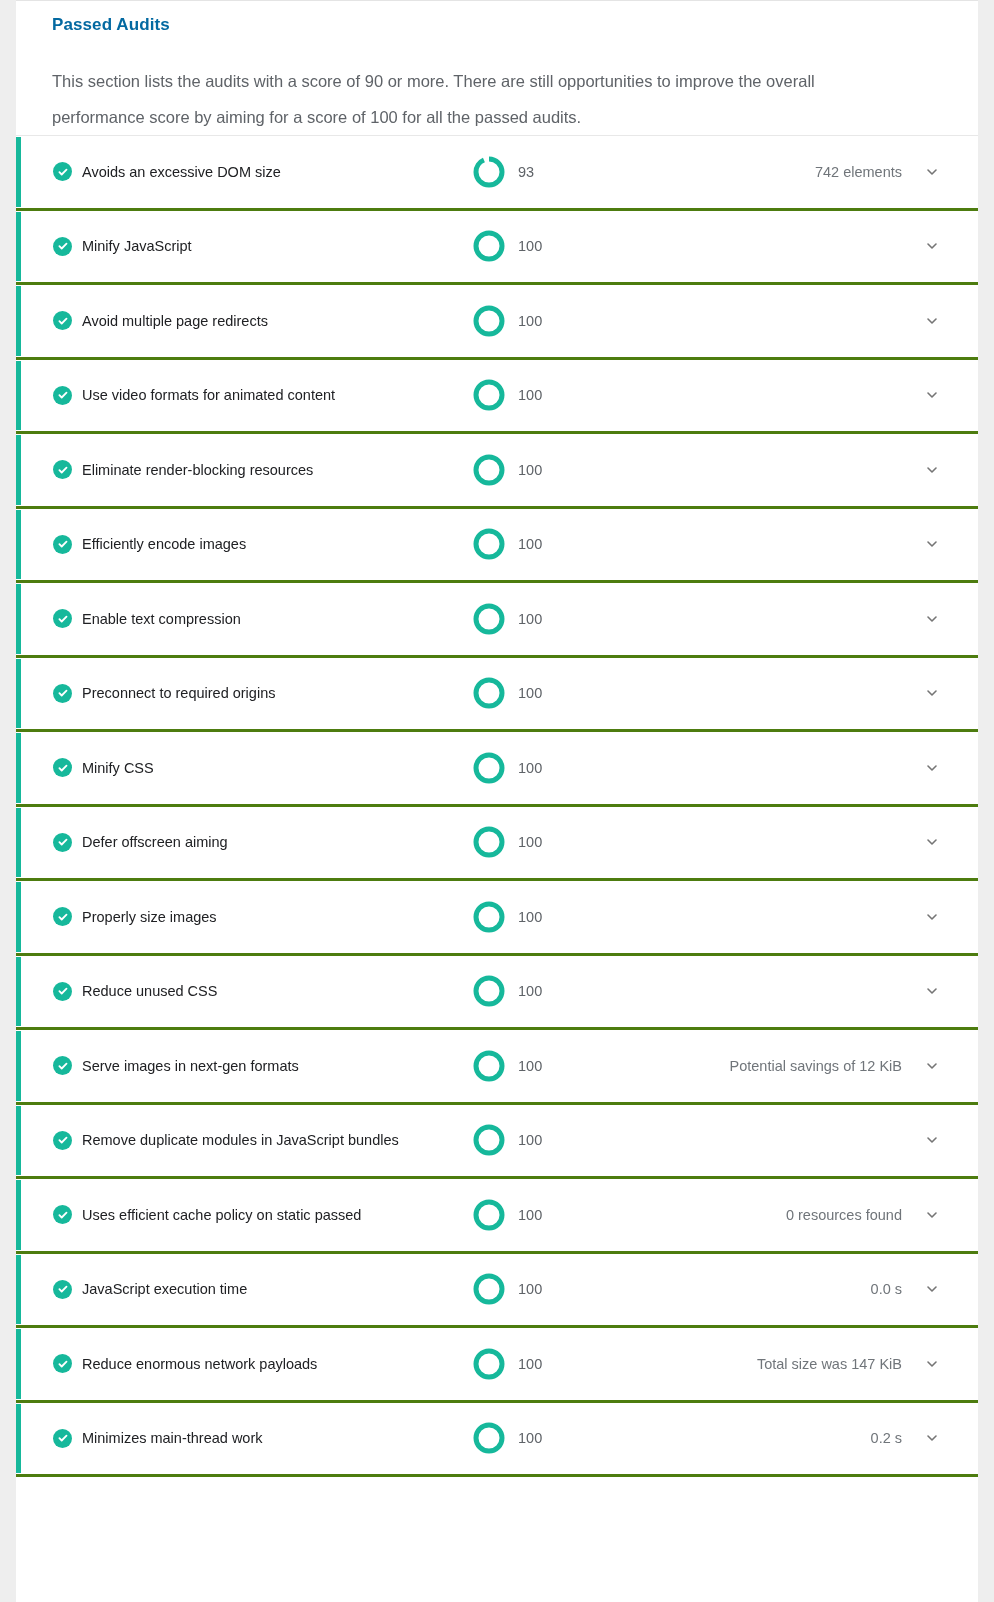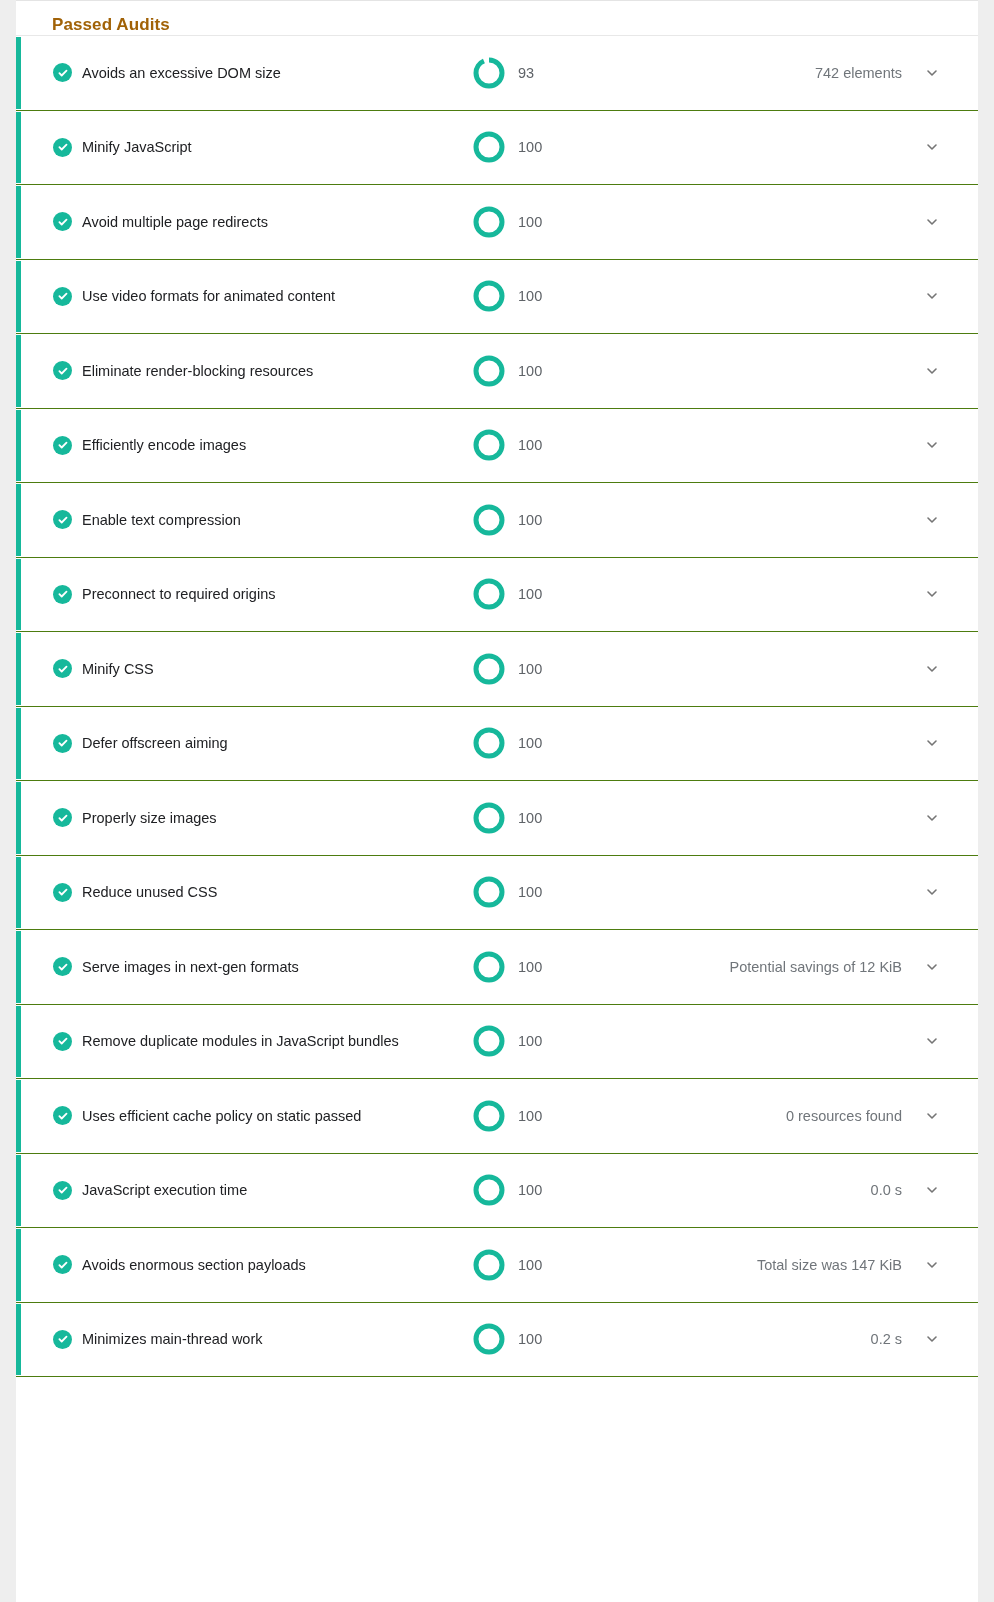"Passed Audits" .section-title { color: #a16207 -> #0369a1 }
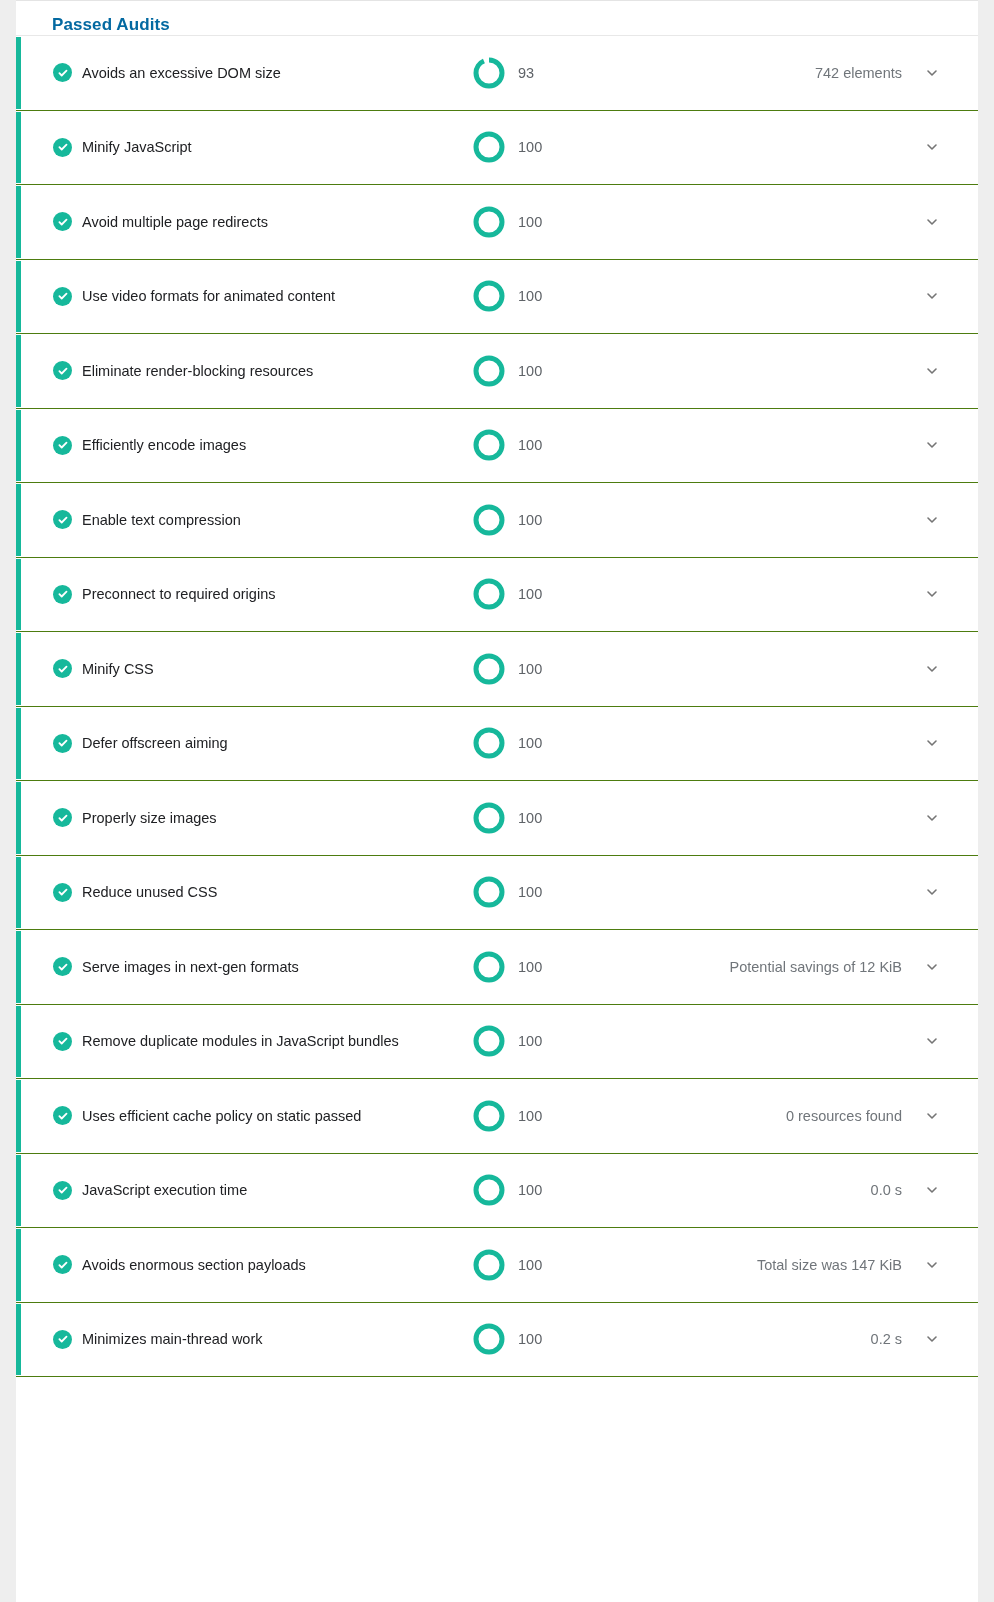"This section lists the audits" p.section-desc { html: none -> <p>This section lists the audits with a score of 90 or more. There are still opportunities to improve the overall performance score by aiming for a score of 100 for all the passed audits.</p> }
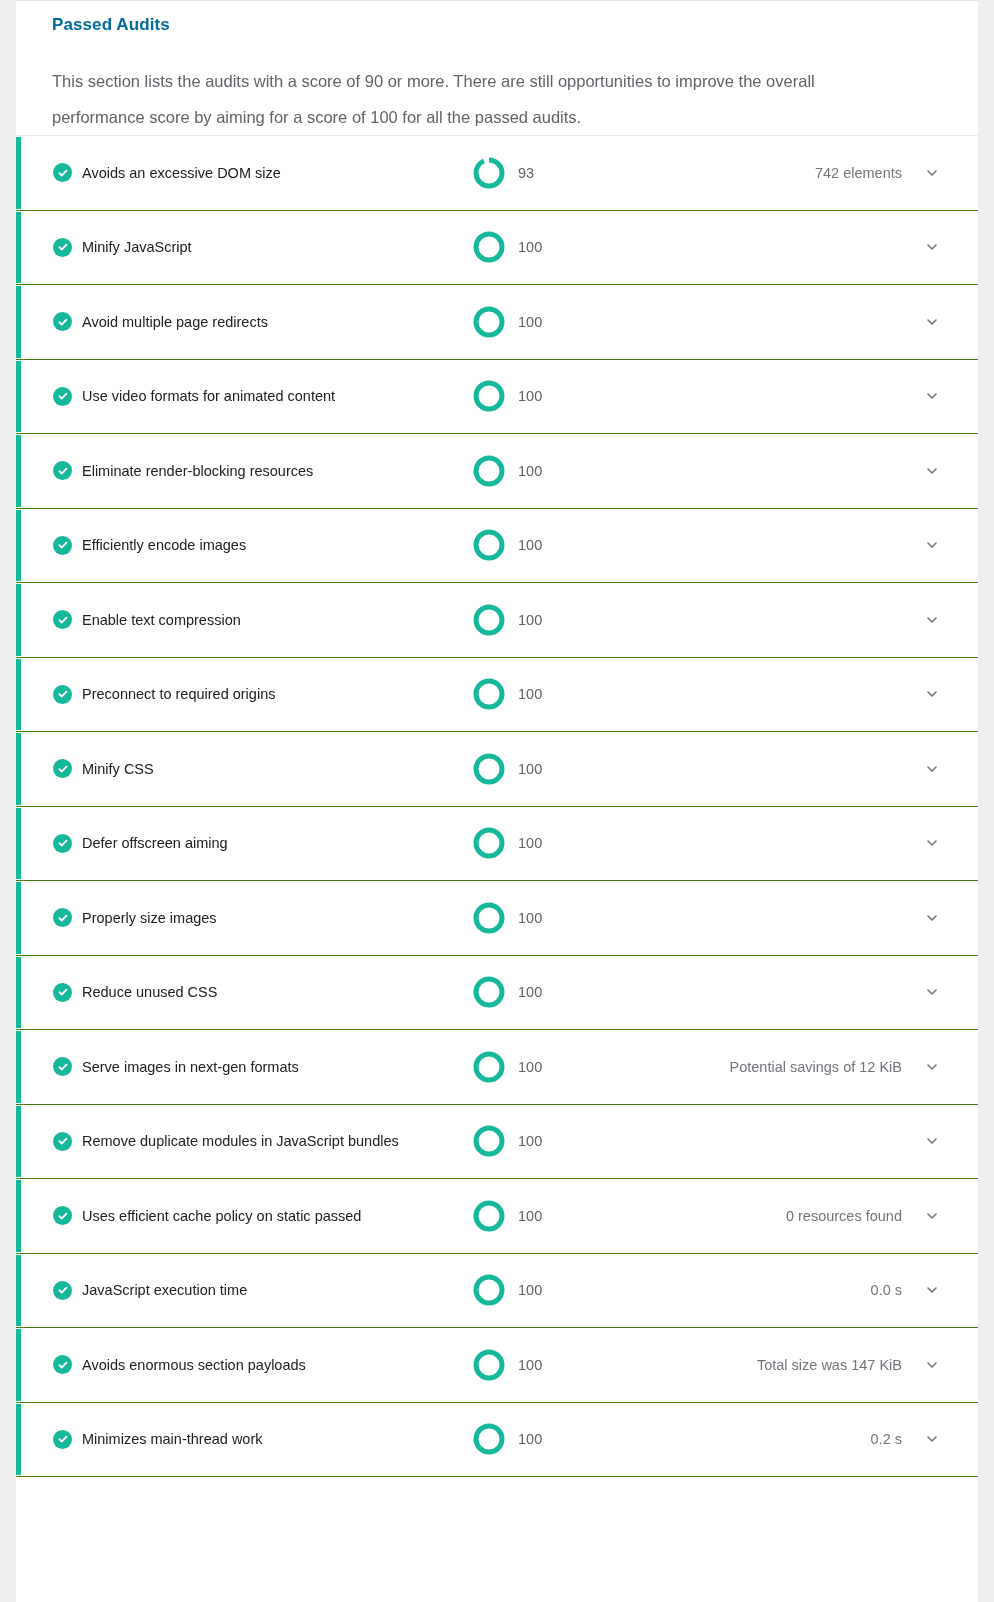"Avoids an excessive DOM size" .audit-row { border-bottom: 1px solid #4d7c0f -> 3px solid #4d7c0f }
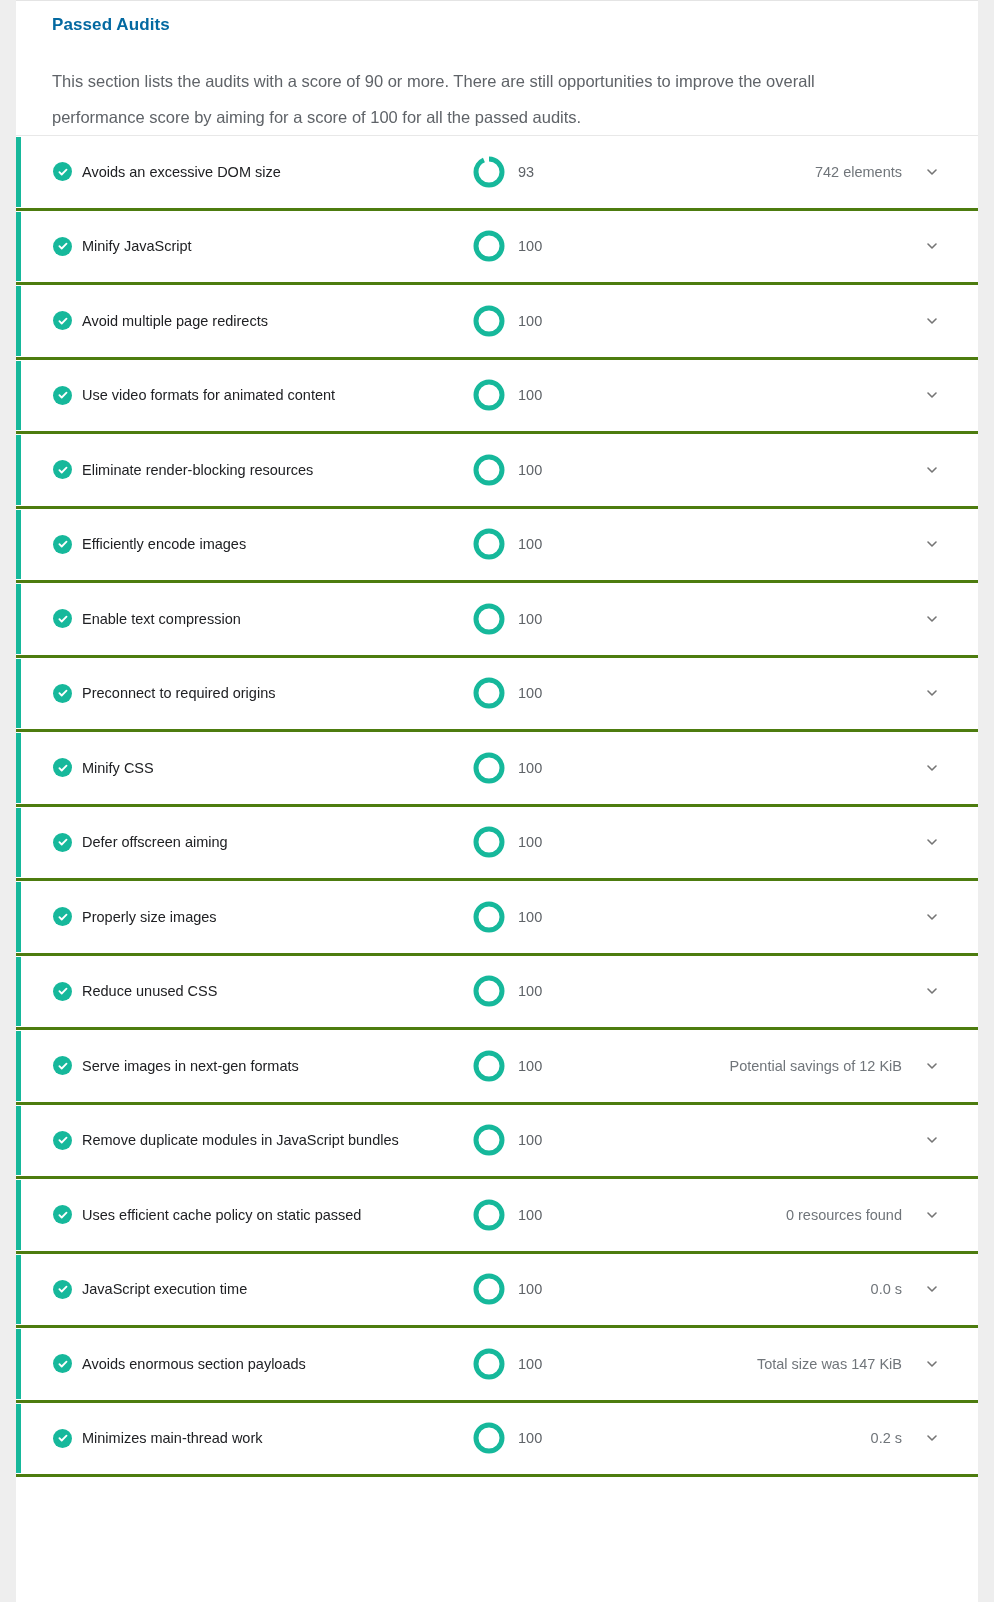"Avoids enormous section payloads" span.audit-title { text: Avoids enormous section -> Reduce enormous network }
